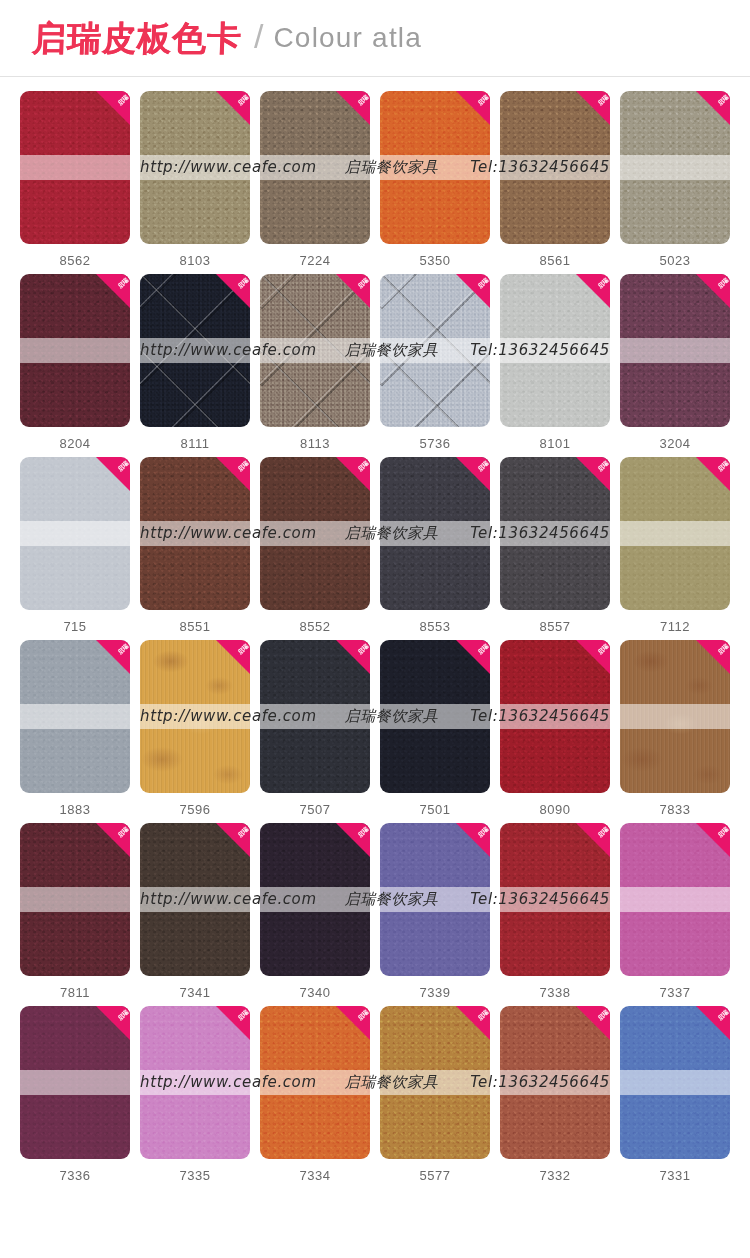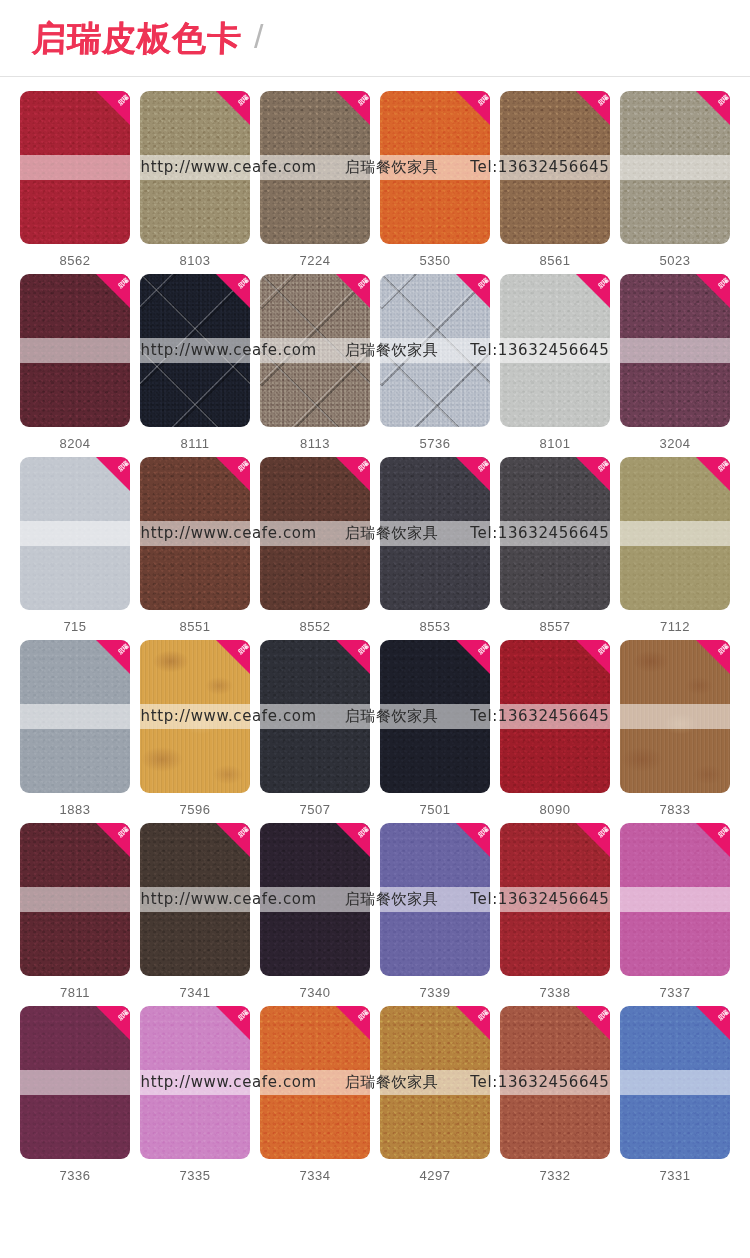"Colour atla" div.title-en { html: none -> <div>Colour atla</div> }
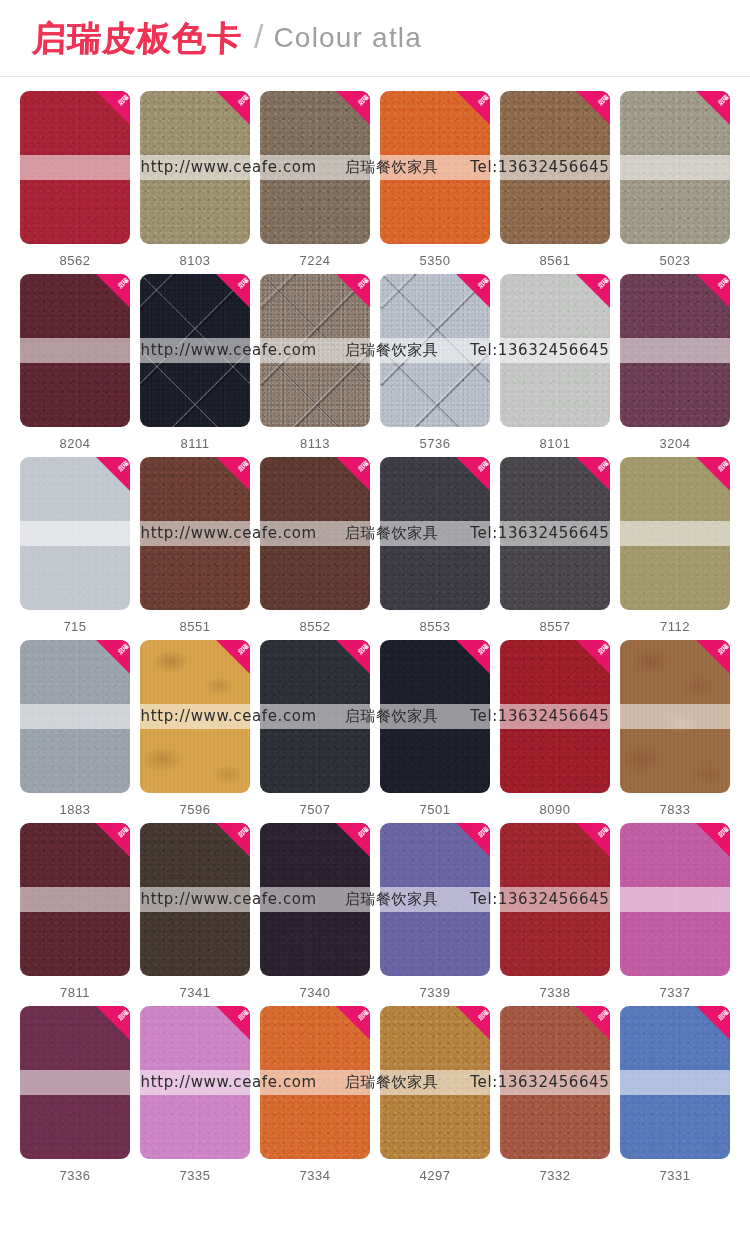"http://www.ceafe.com" .wm-text span { font-style: none -> italic }
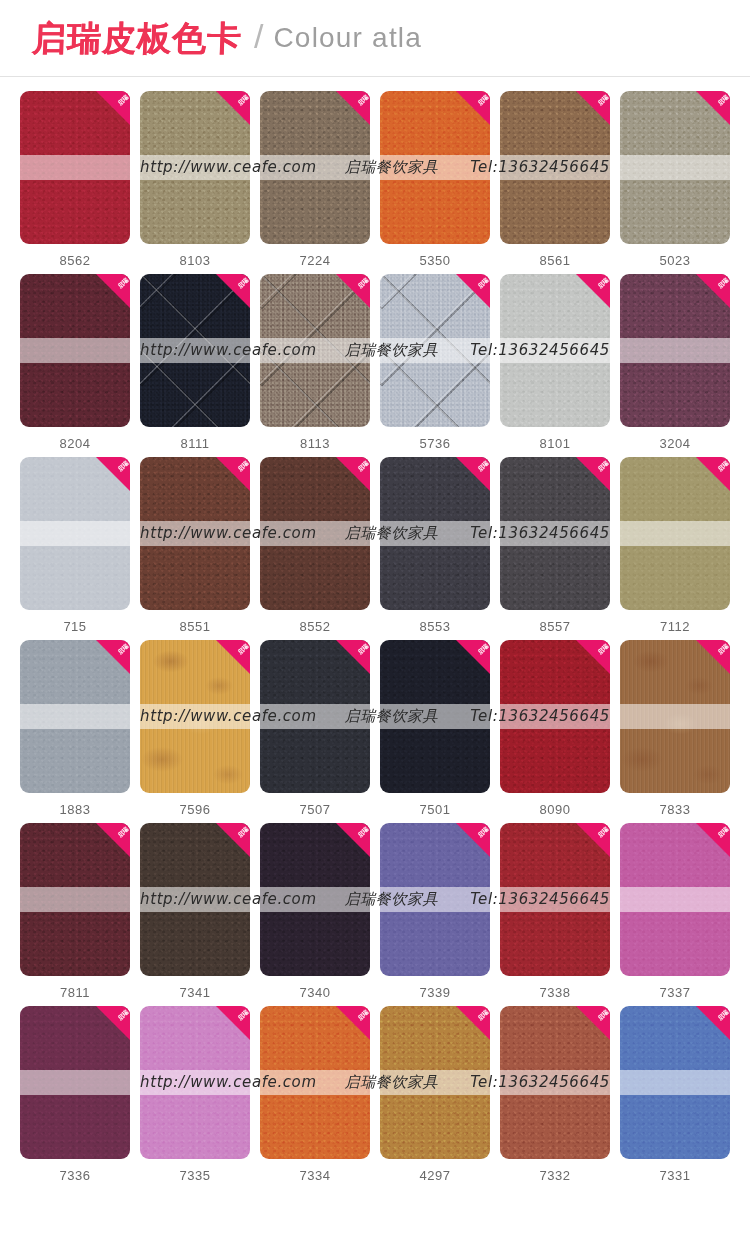"4297" div.label { text: 4297 -> 5577 }
